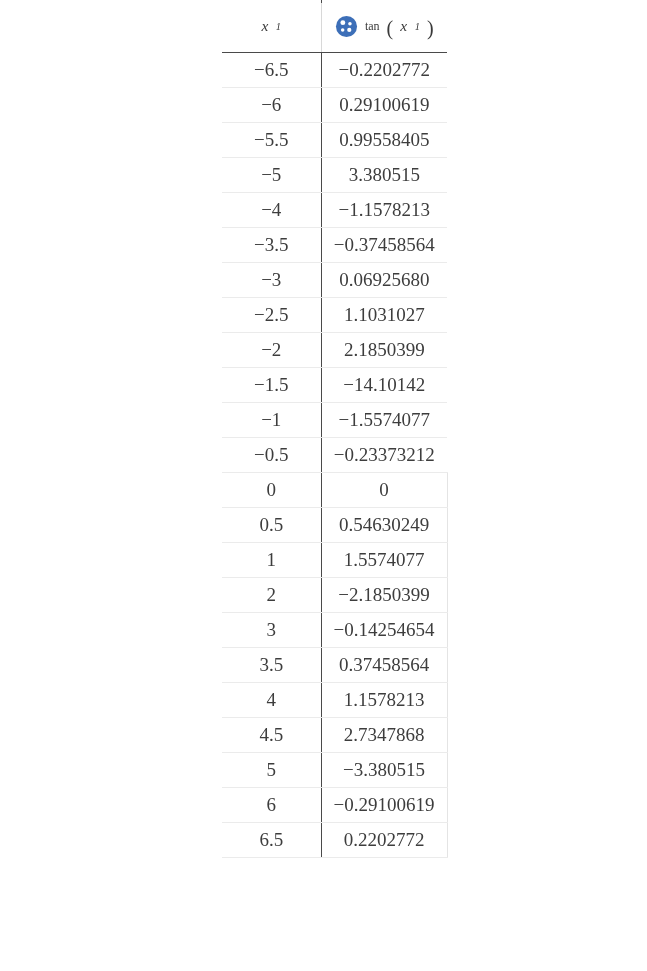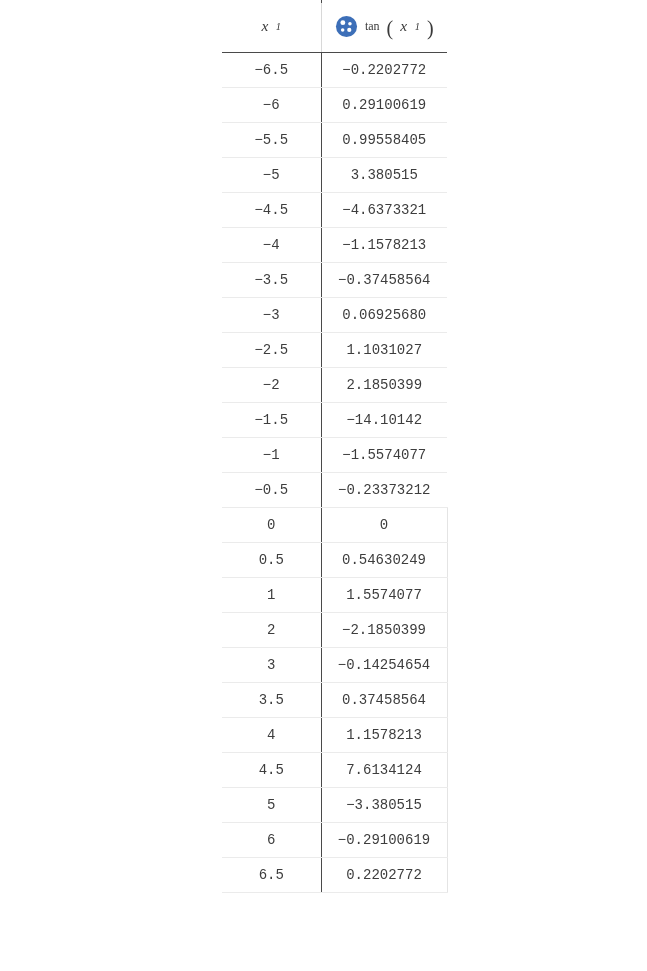"−6.5" tbody td { font-family: Liberation Mono, monospace -> none; font-size: 14px -> 19px }
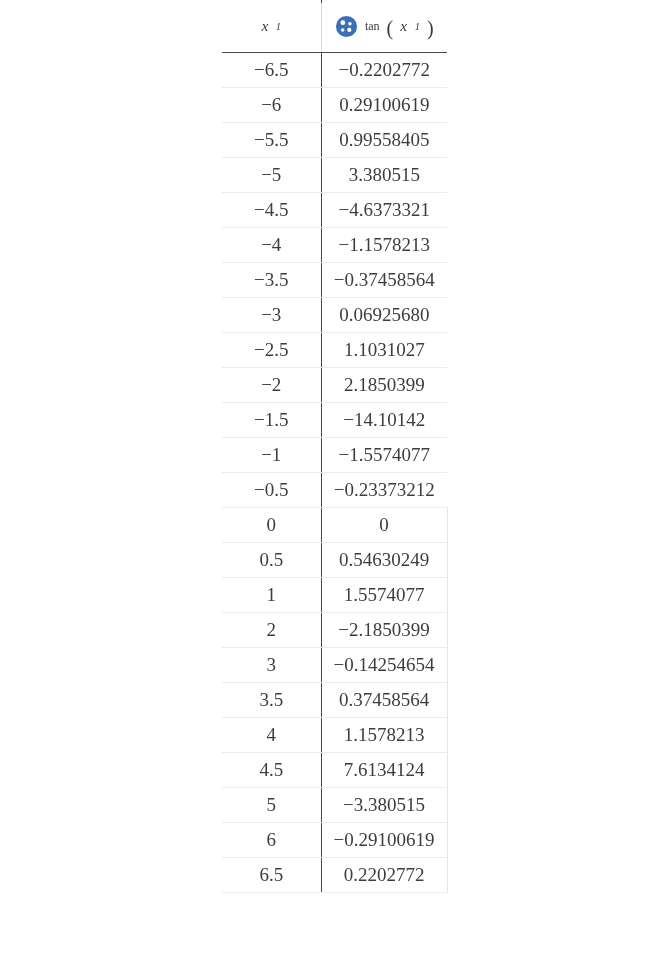"−4.5" tr { html: <tr> <td>−4.5</td> <td>−4.6373321</td> </tr> -> none }
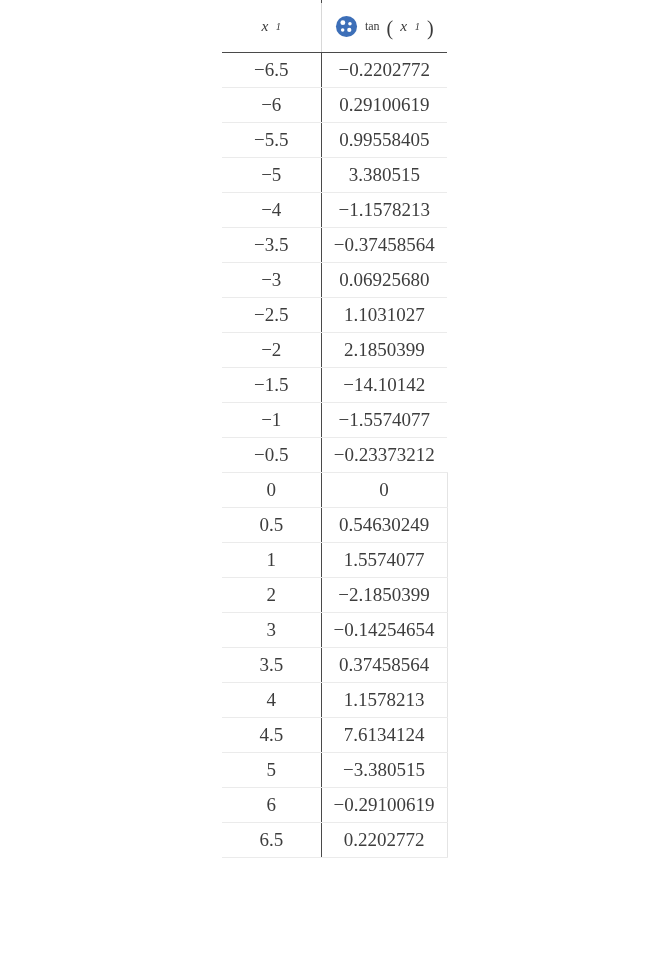"7.6134124" td.td-y { text: 7.6134124 -> 2.7347868 }
